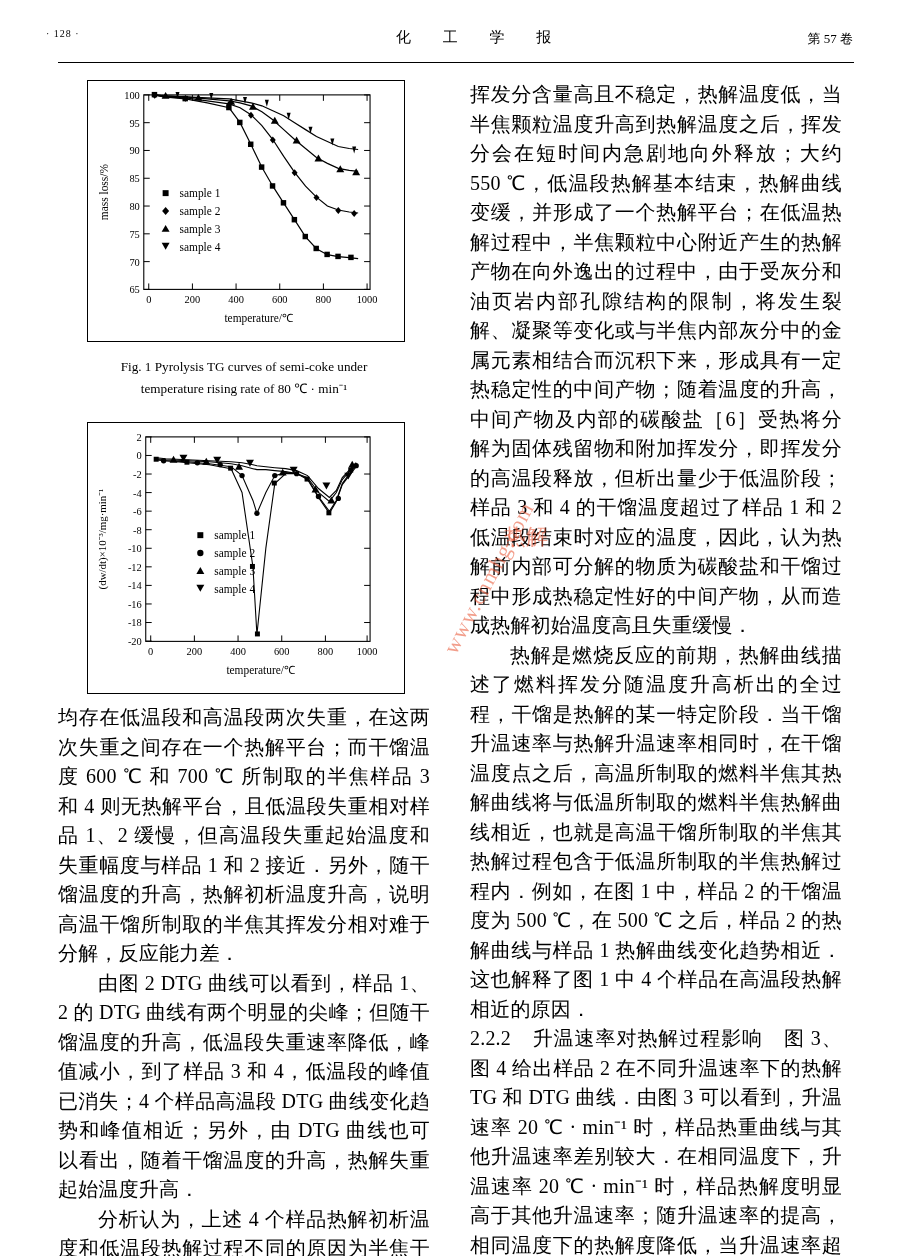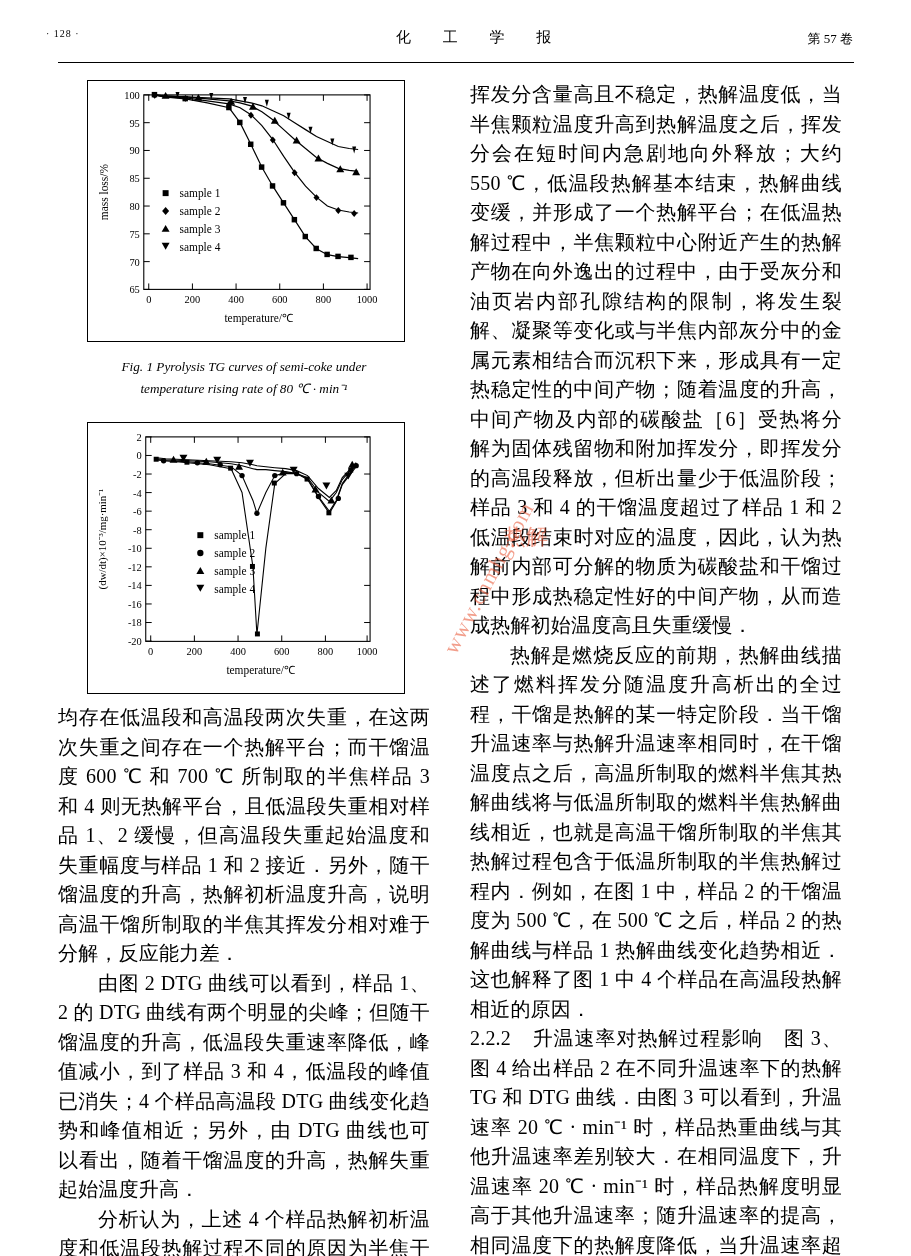"Fig. 1 Pyrolysis TG curves" .figcap { font-style: italic -> none }
